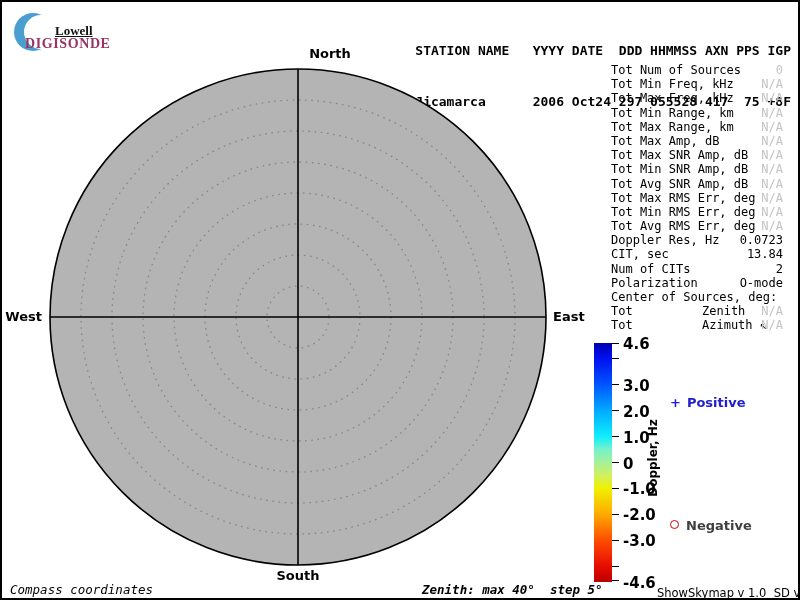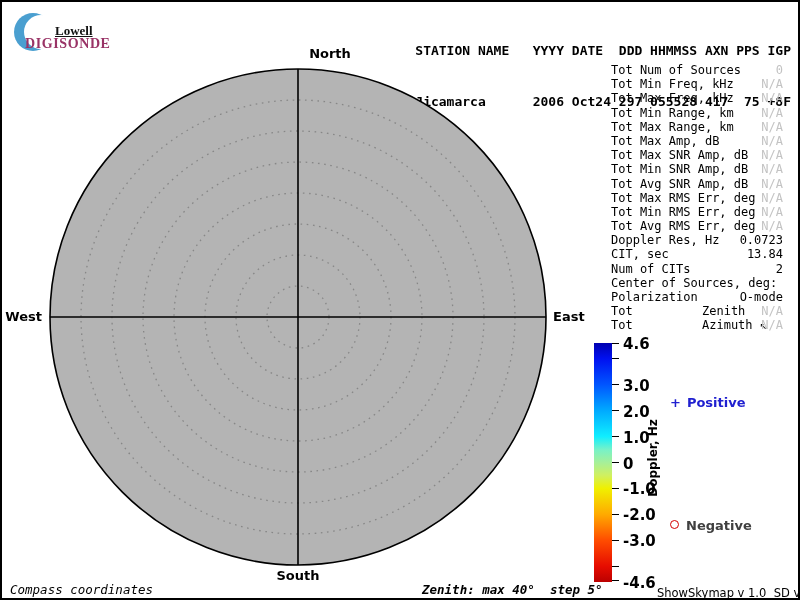"Center of Sources, deg:" div.stat-row { order: before "Polarization" -> after "Polarization" }
